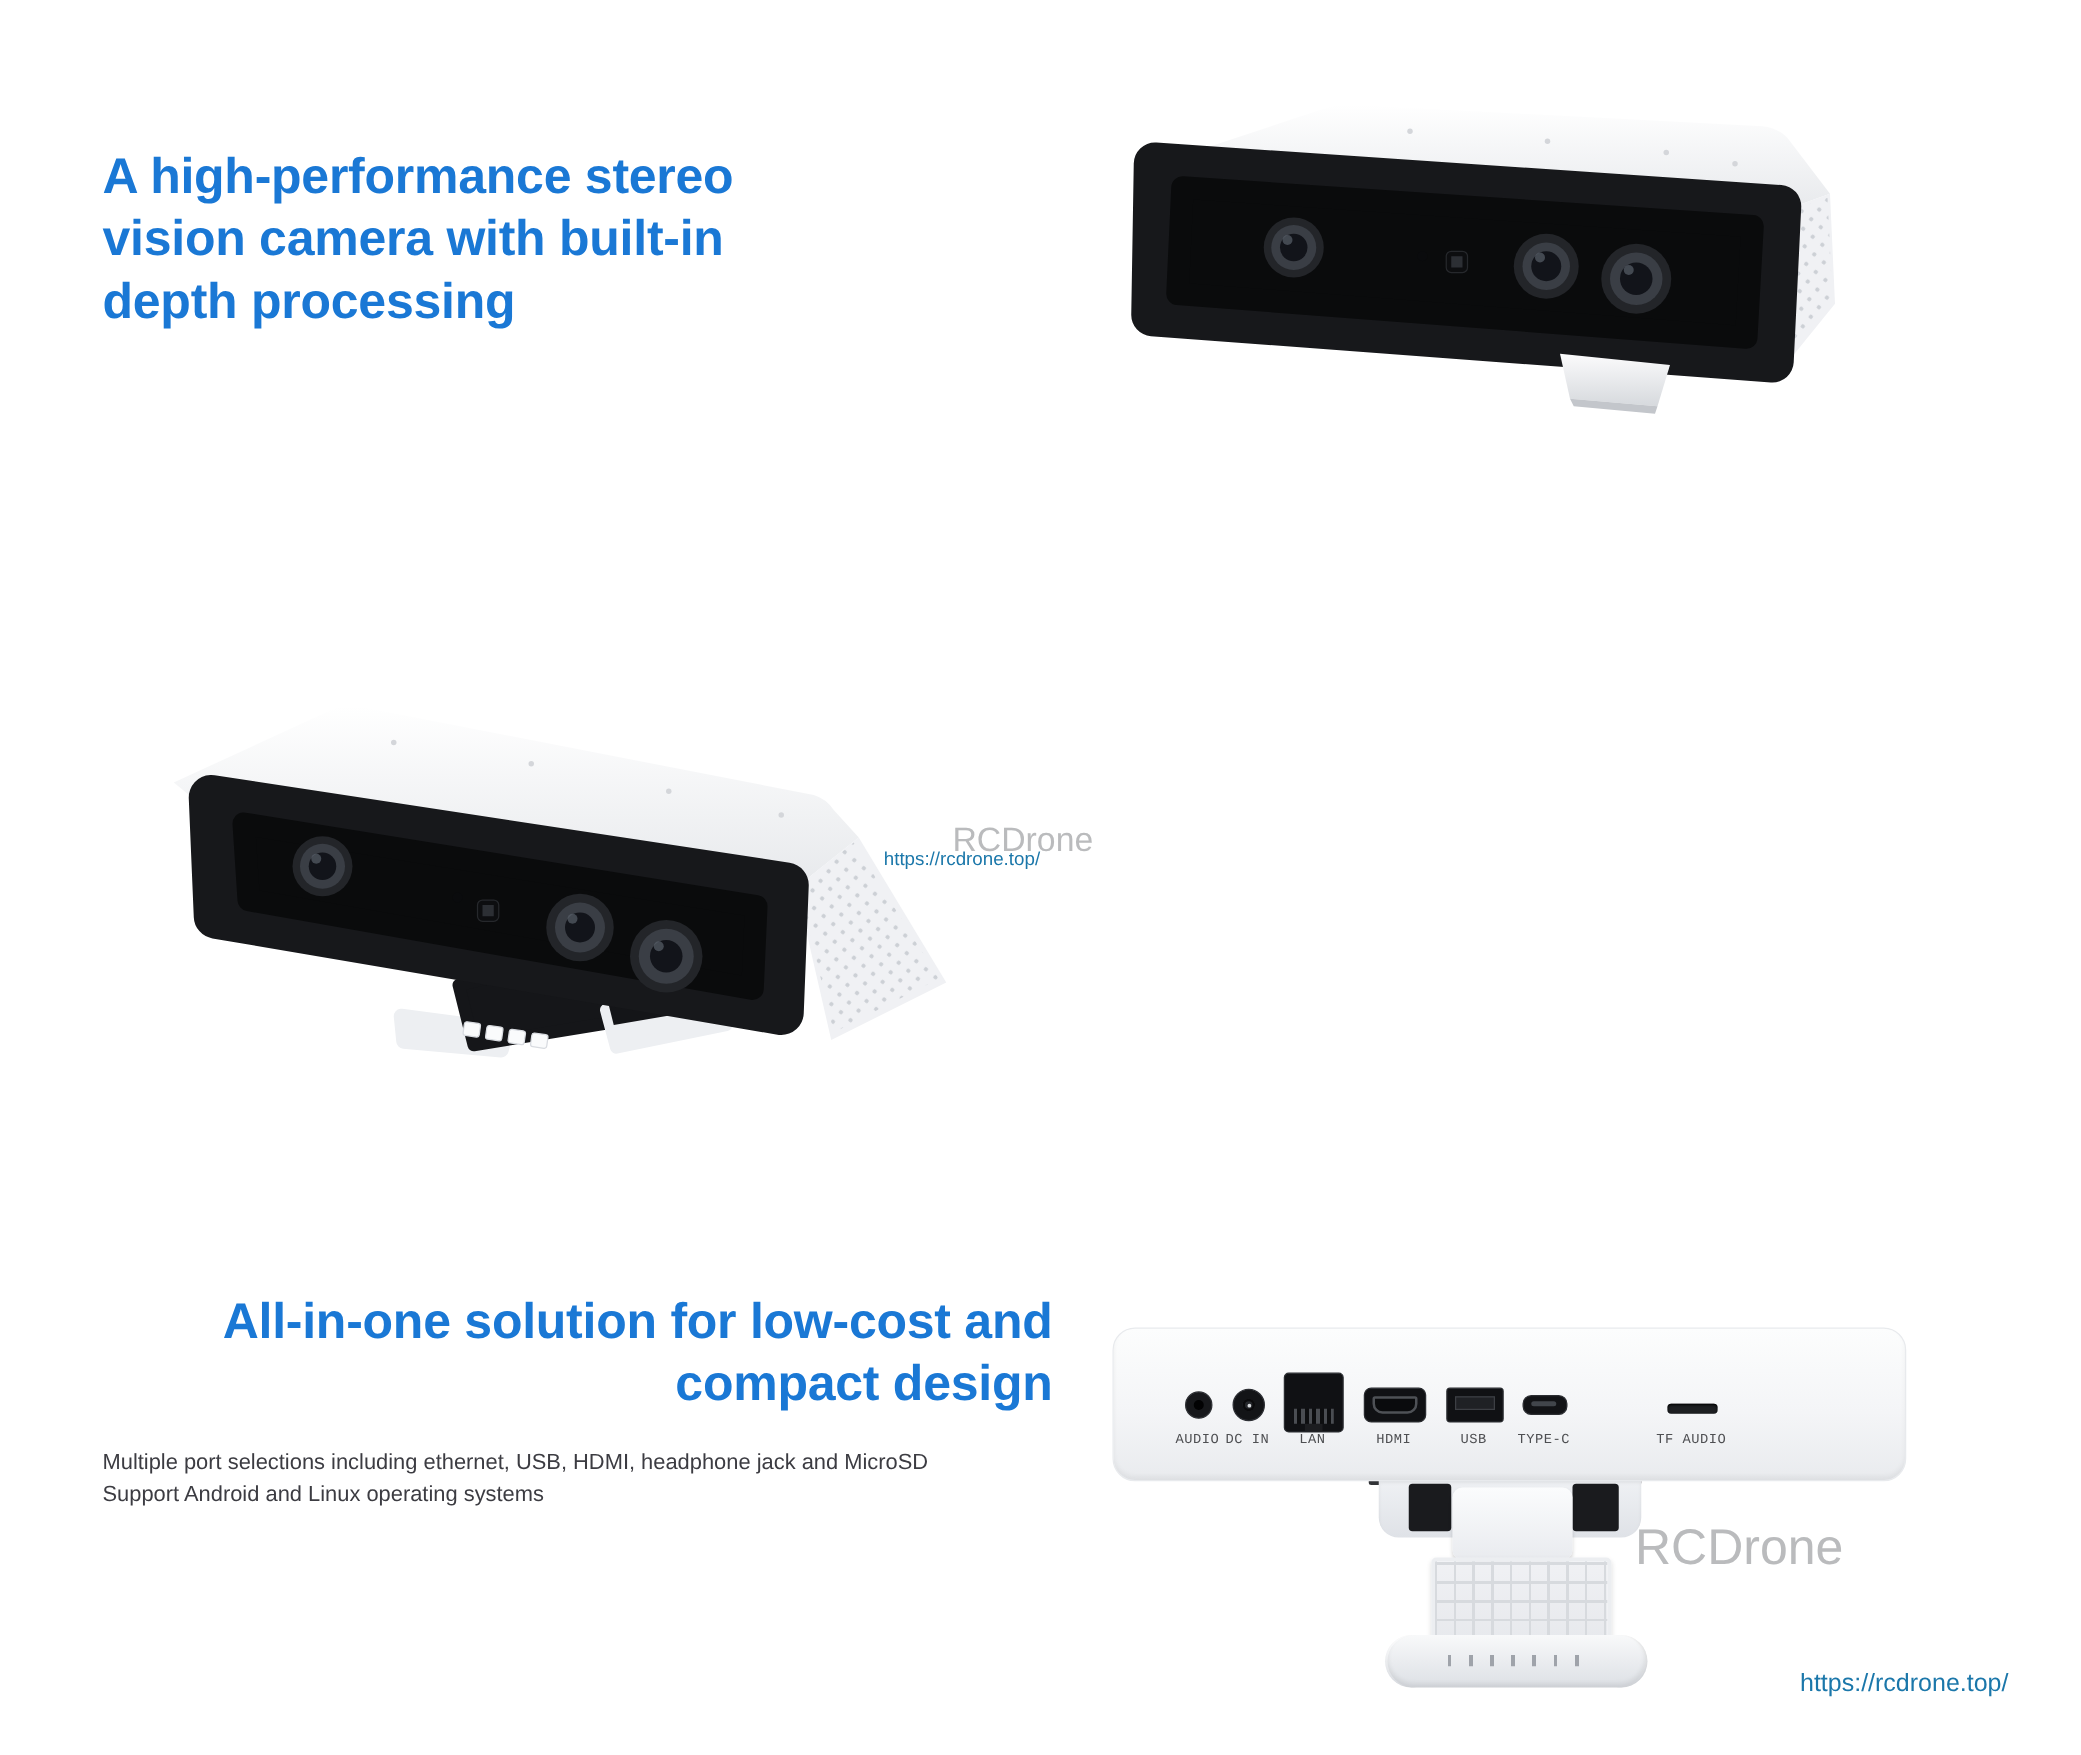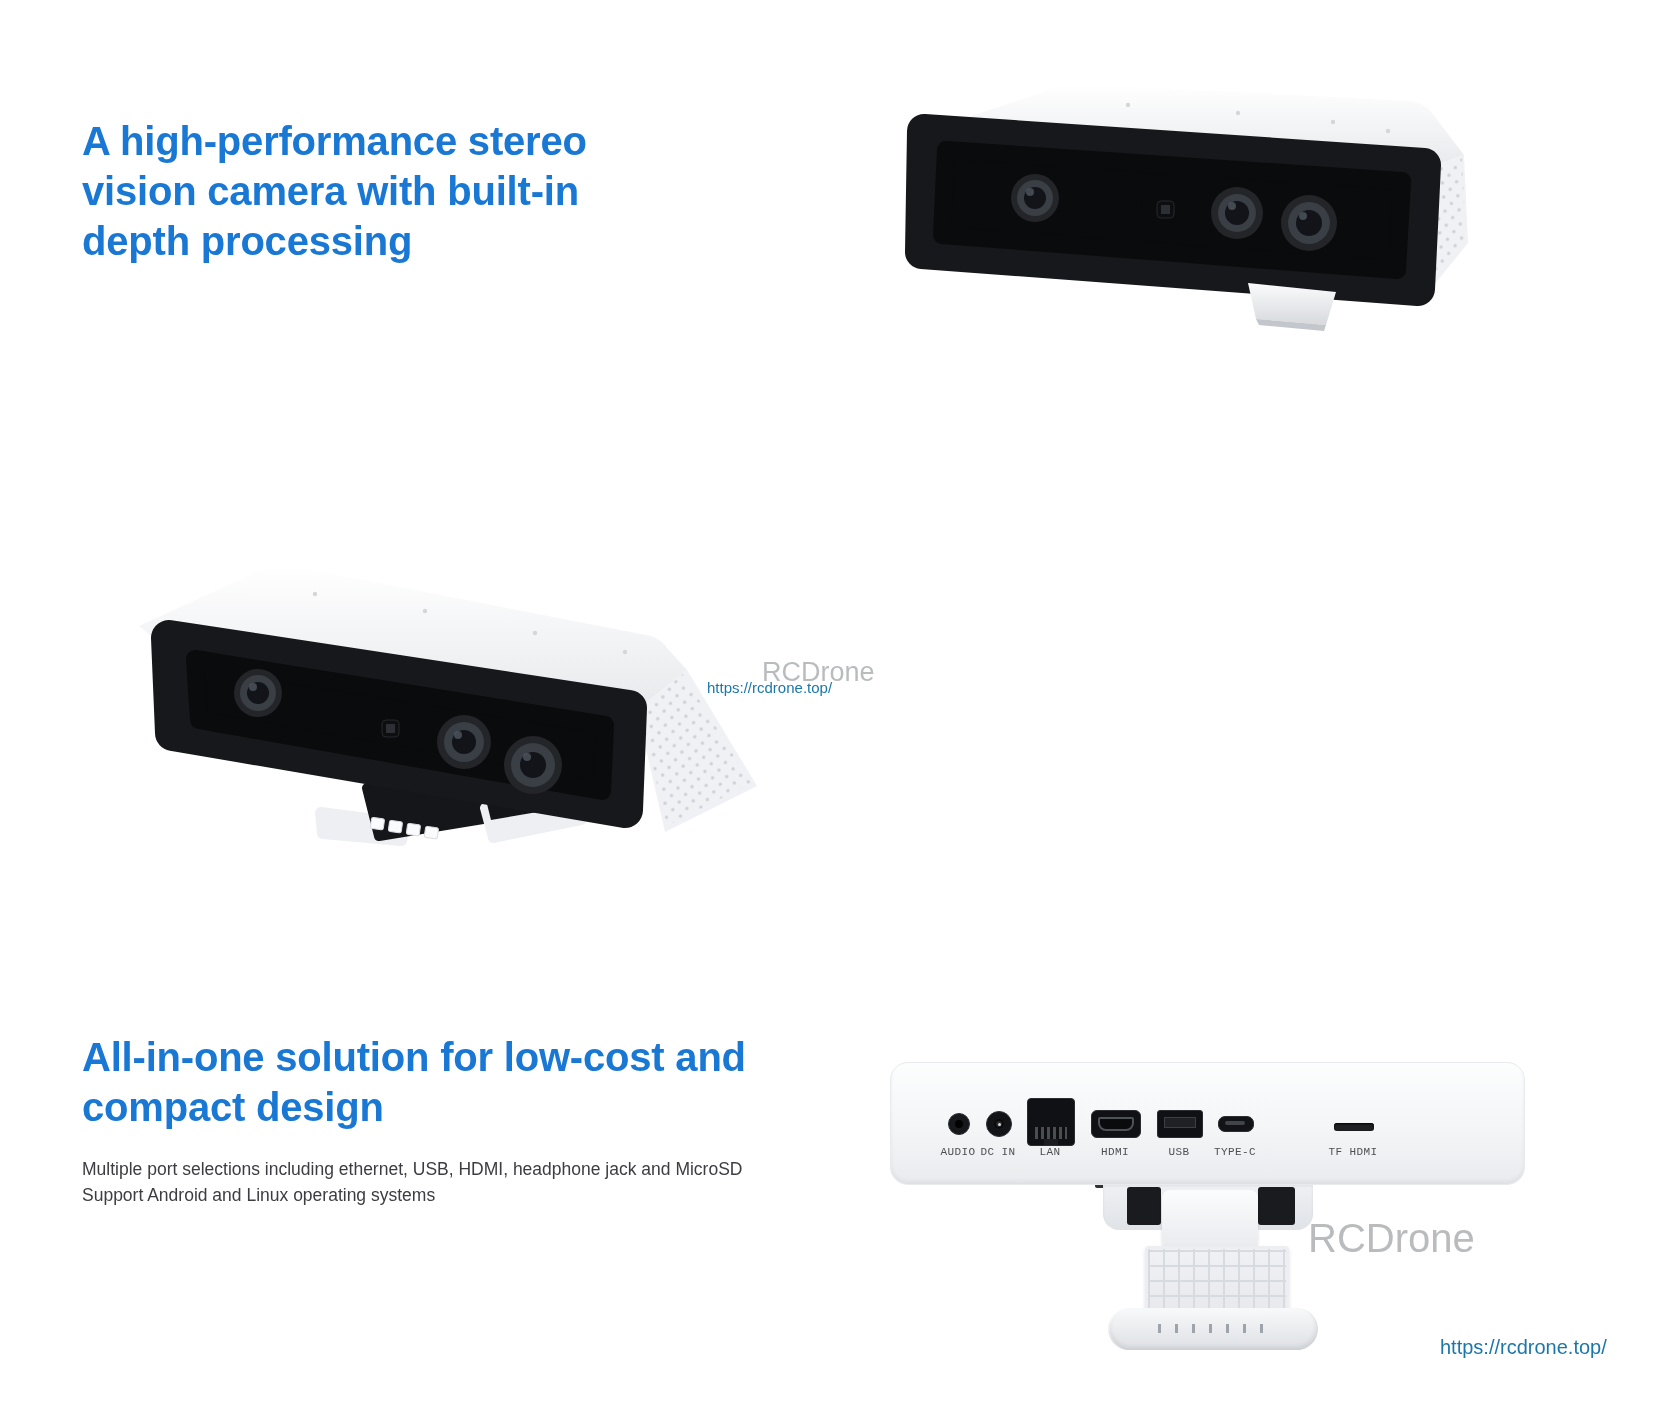"All-in-one solution for low-cost and" .h3 { text-align: none -> right }
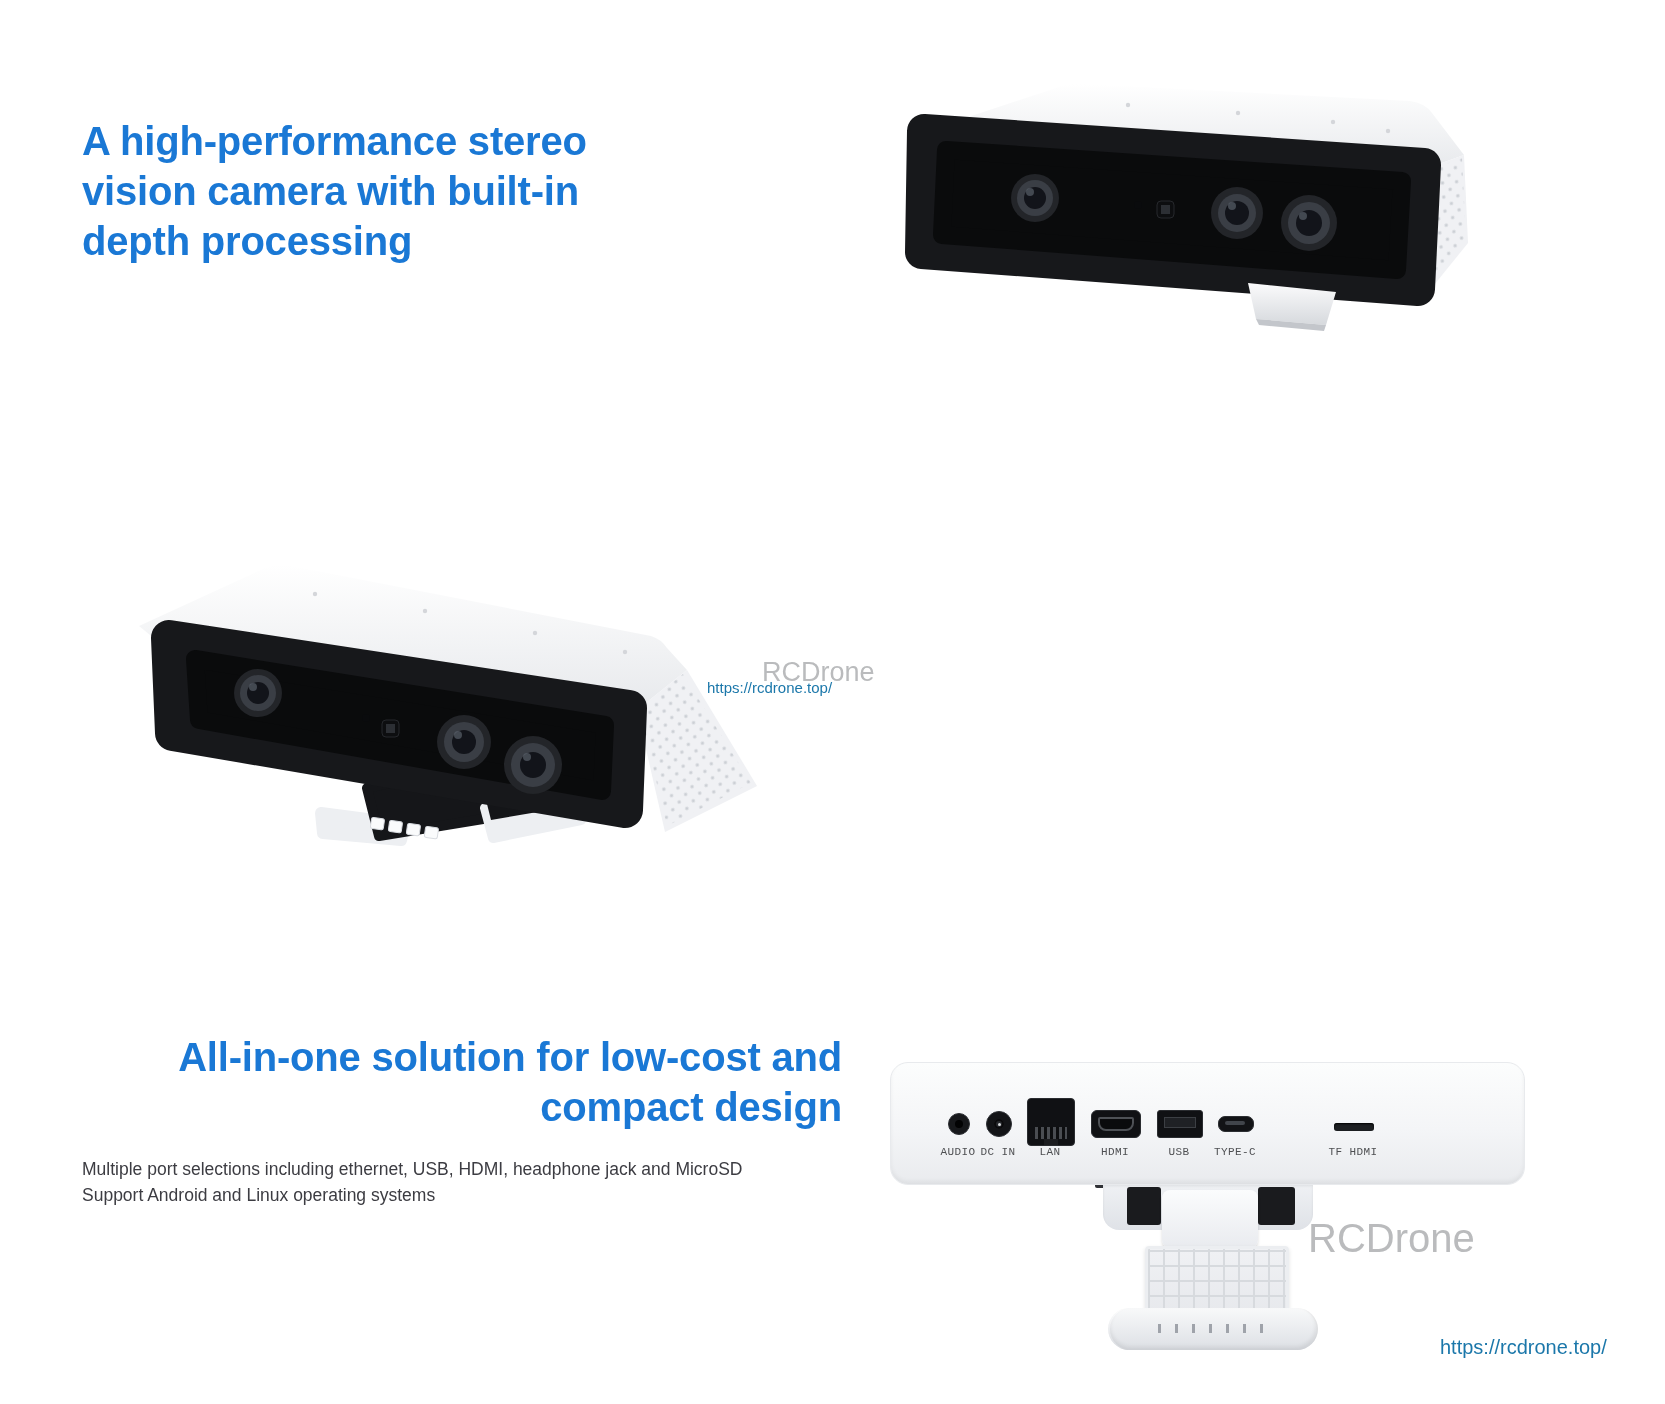"TF HDMI" span.plabel { text: HDMI -> AUDIO }
